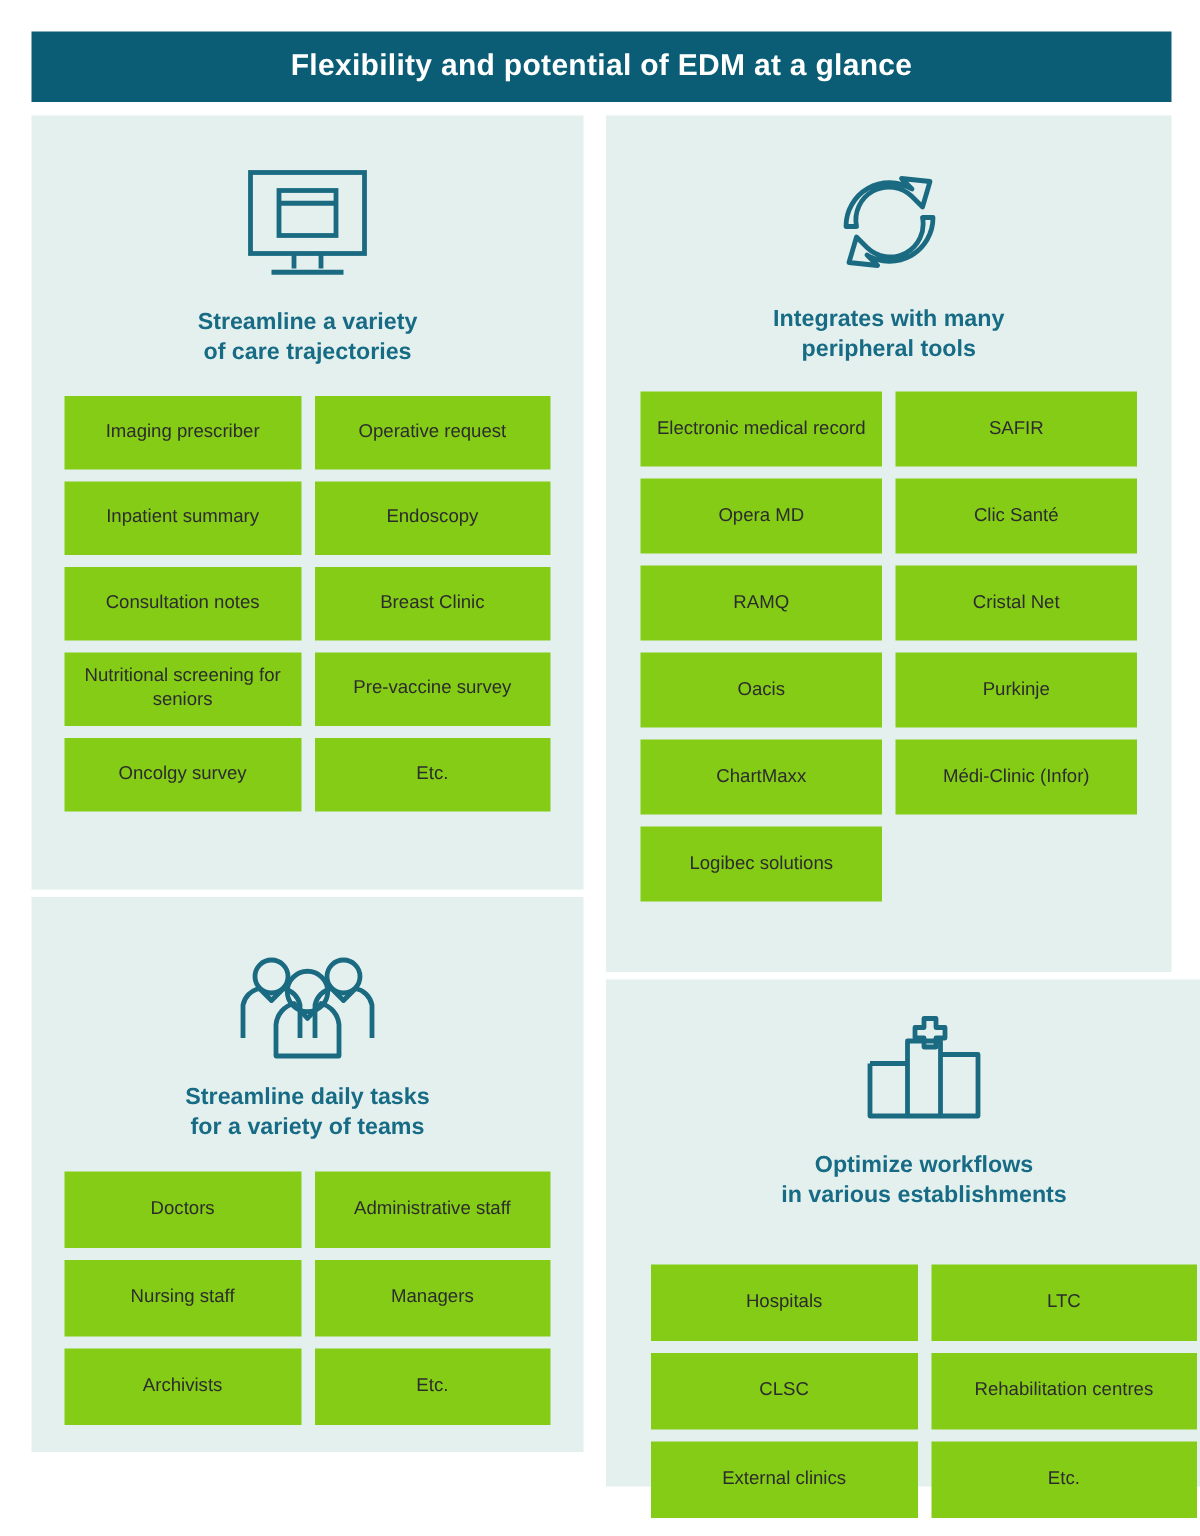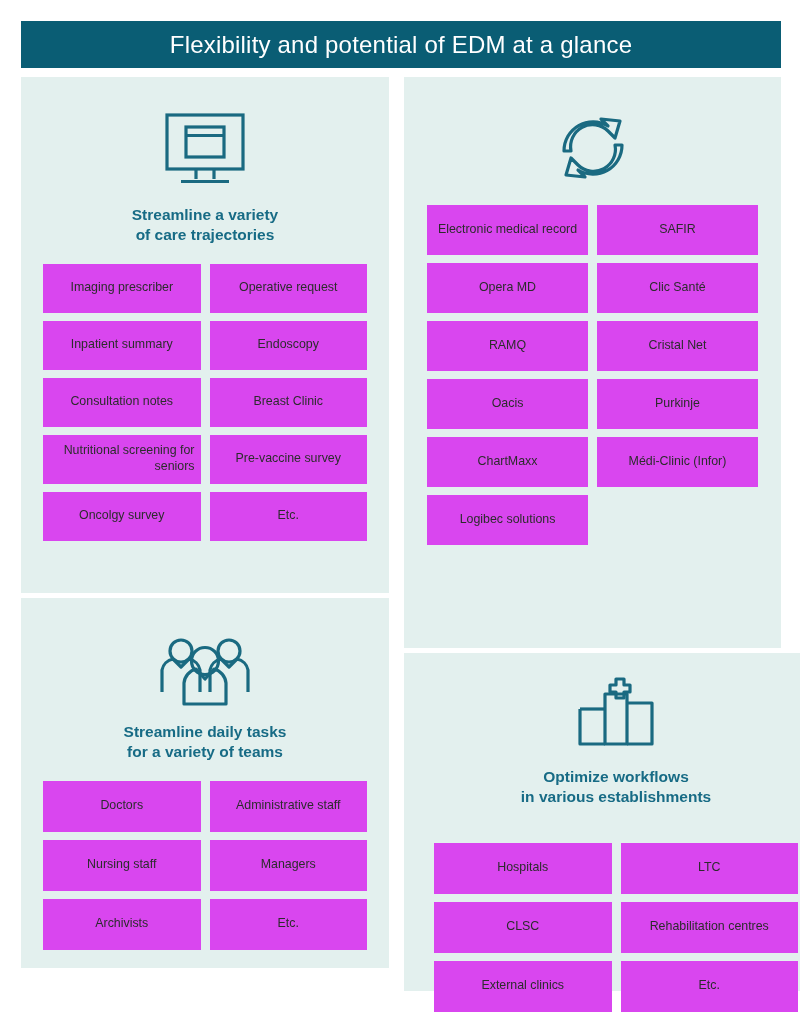"Flexibility and potential of EDM" .banner-title { font-size: 24px -> 20px; font-weight: 400 -> 700 }
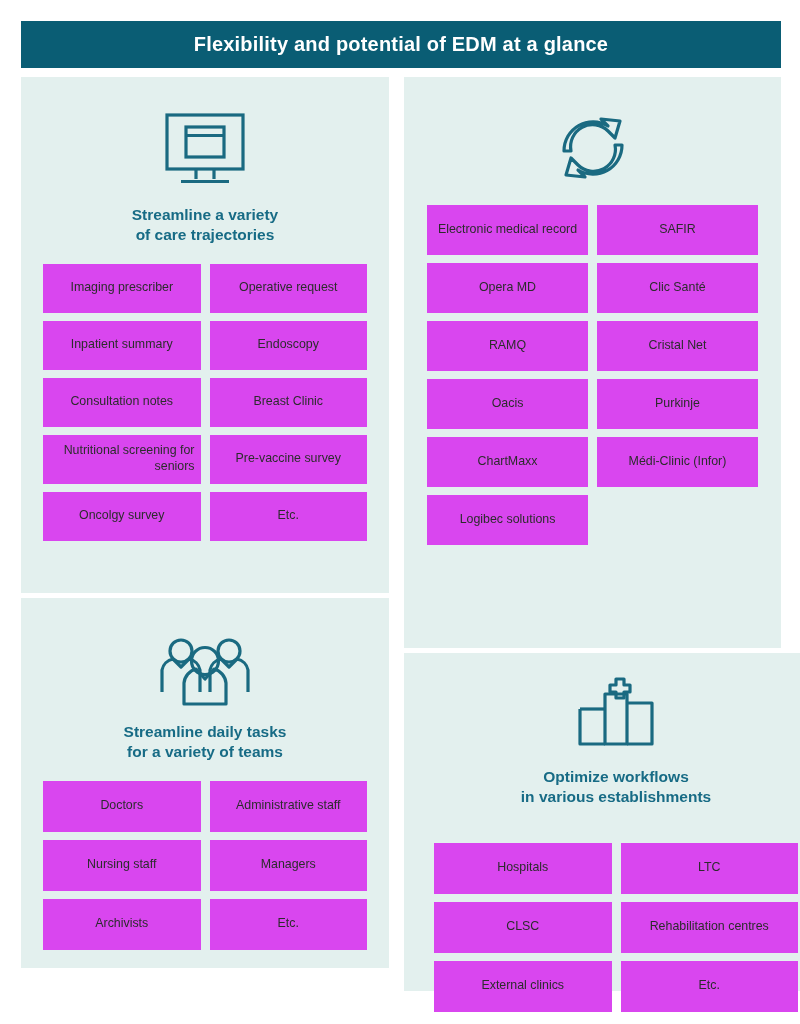"Integrates with many" div.panel-heading { html: none -> <div> <div>Integrates with many</div> <div>peripheral tools</div> </div> }
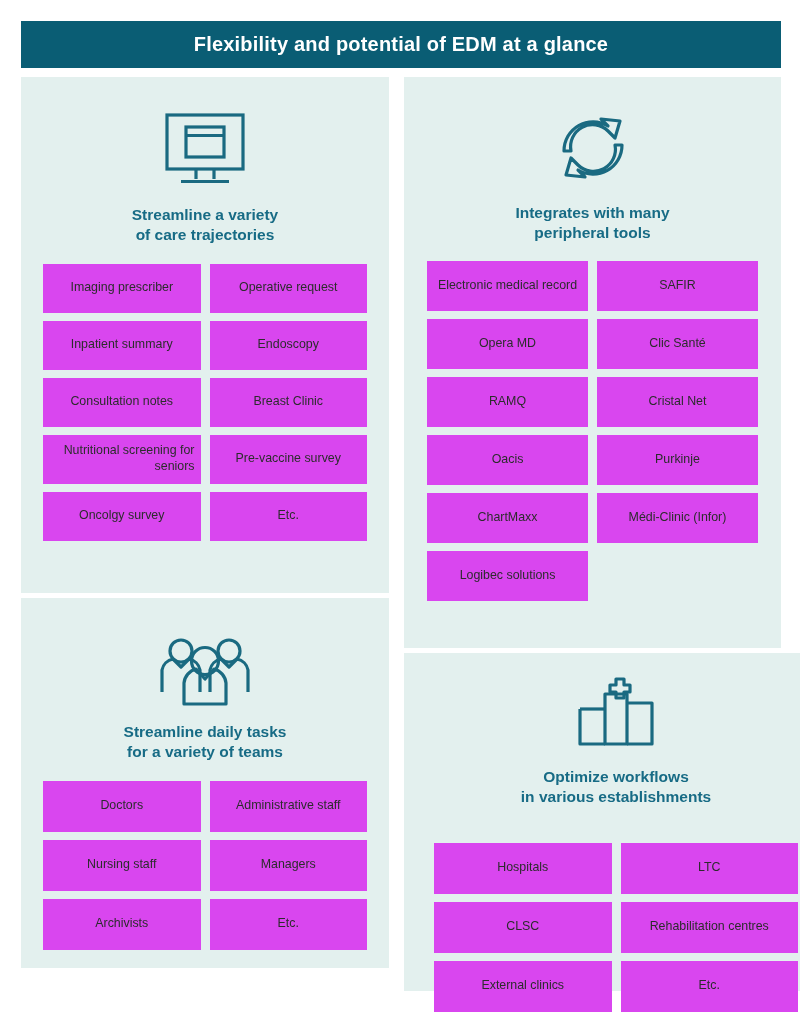"Imaging prescriber" .cell { background: #d946ef -> #84cc16; text-align: right -> center }
